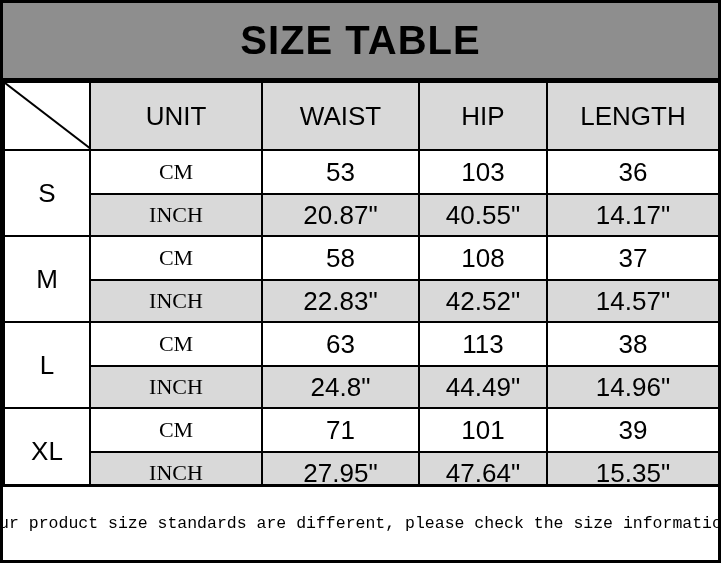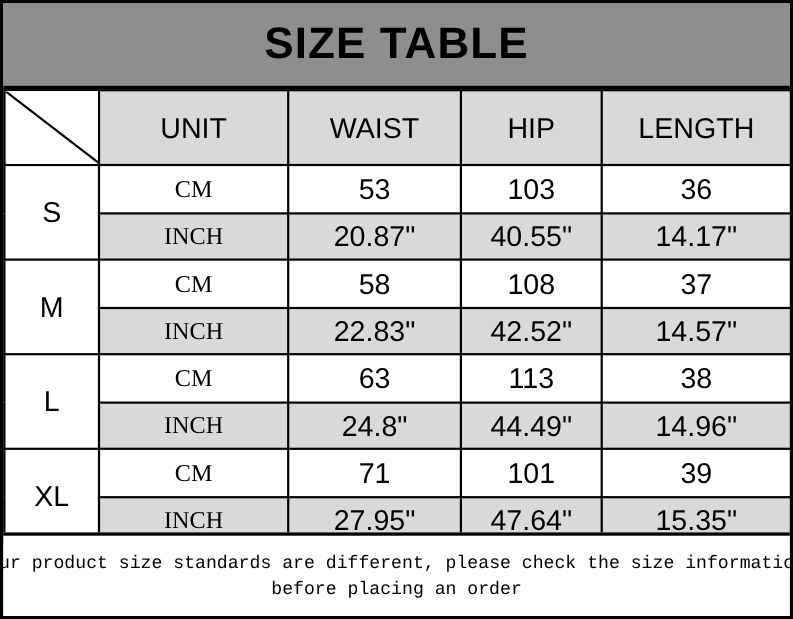"SIZE TABLE" #page { background: #86efac -> #be185d }
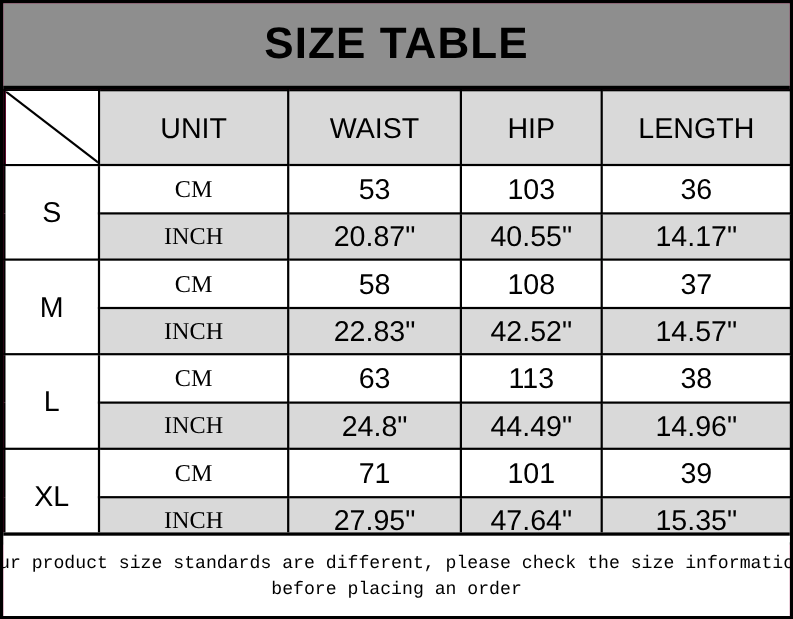"before placing an order" div.note-line { html: <div>before placing an order</div> -> none }
